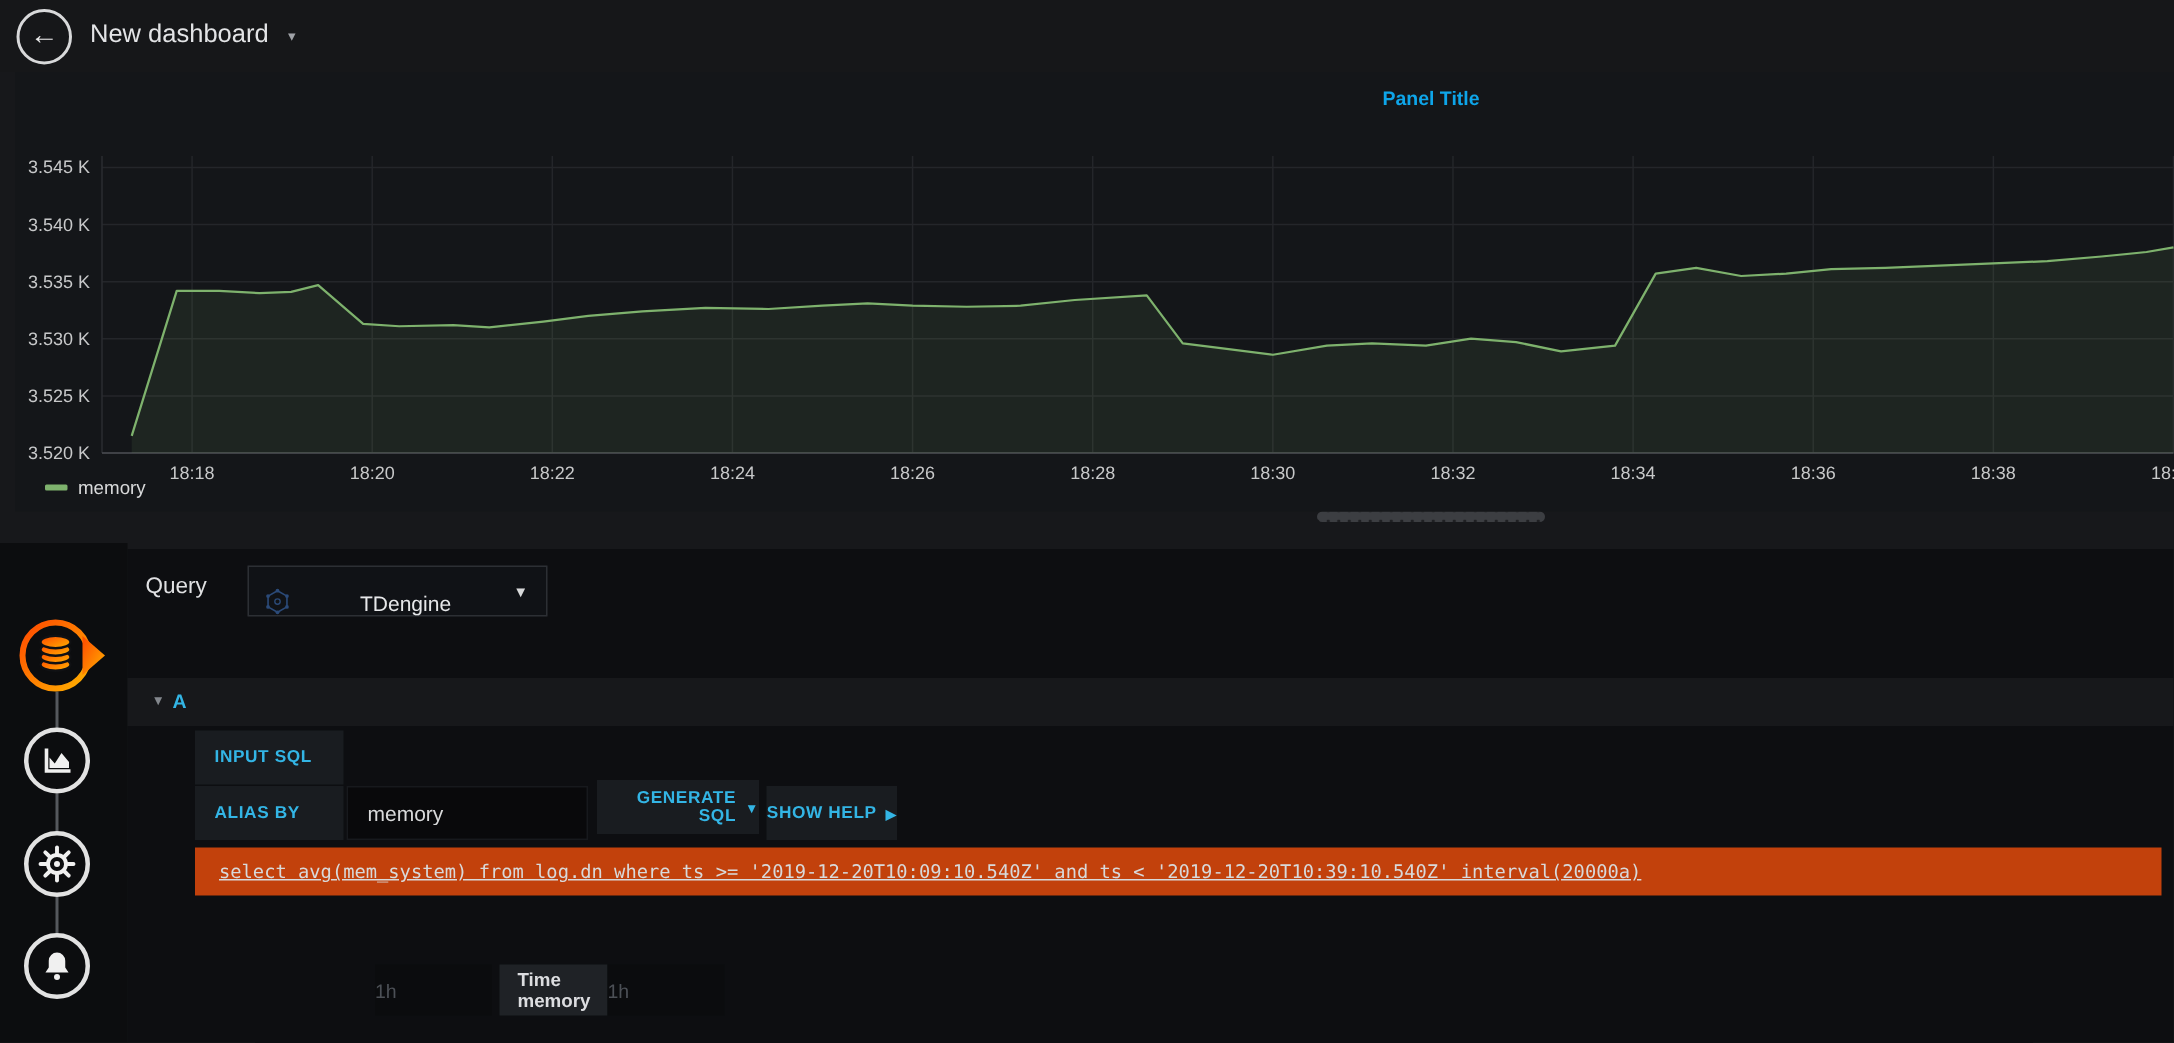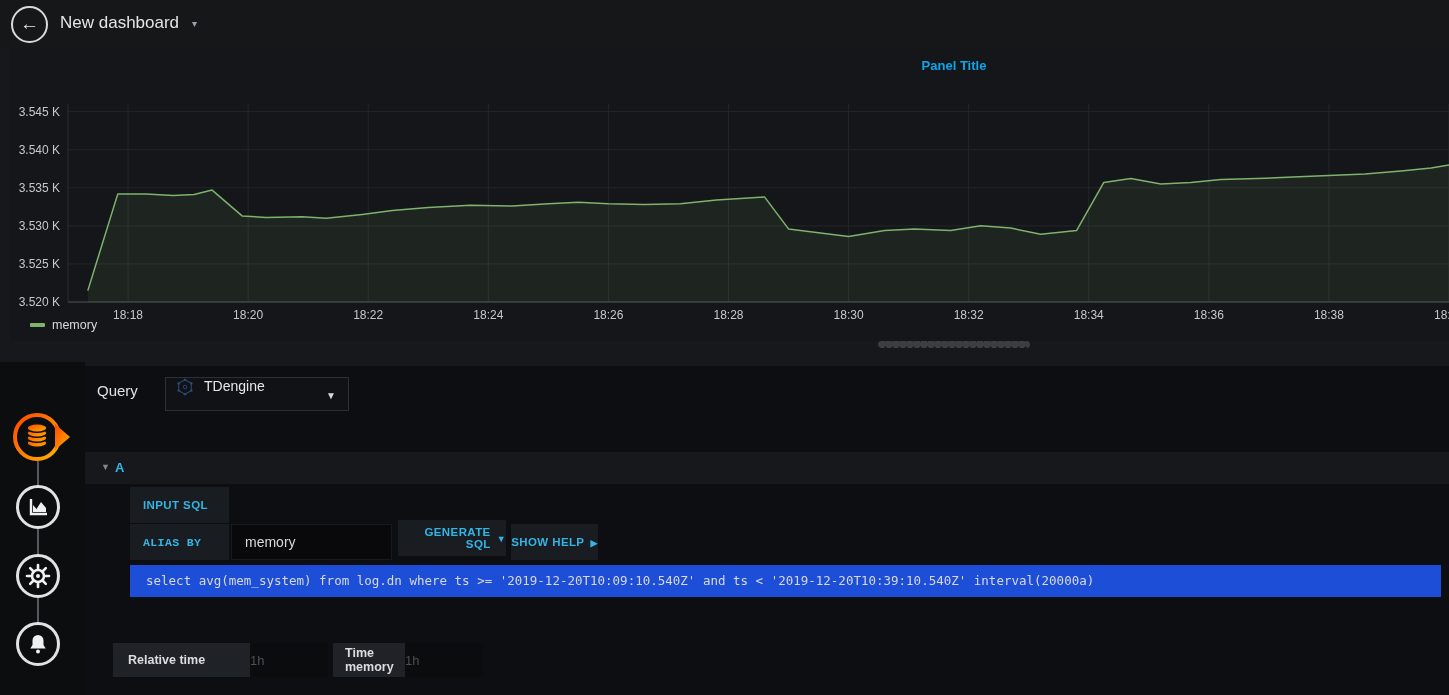"TDengine" #ds-picker { align-items: flex-start -> flex-end; gap: none -> 36px; width: 184px -> 200px }
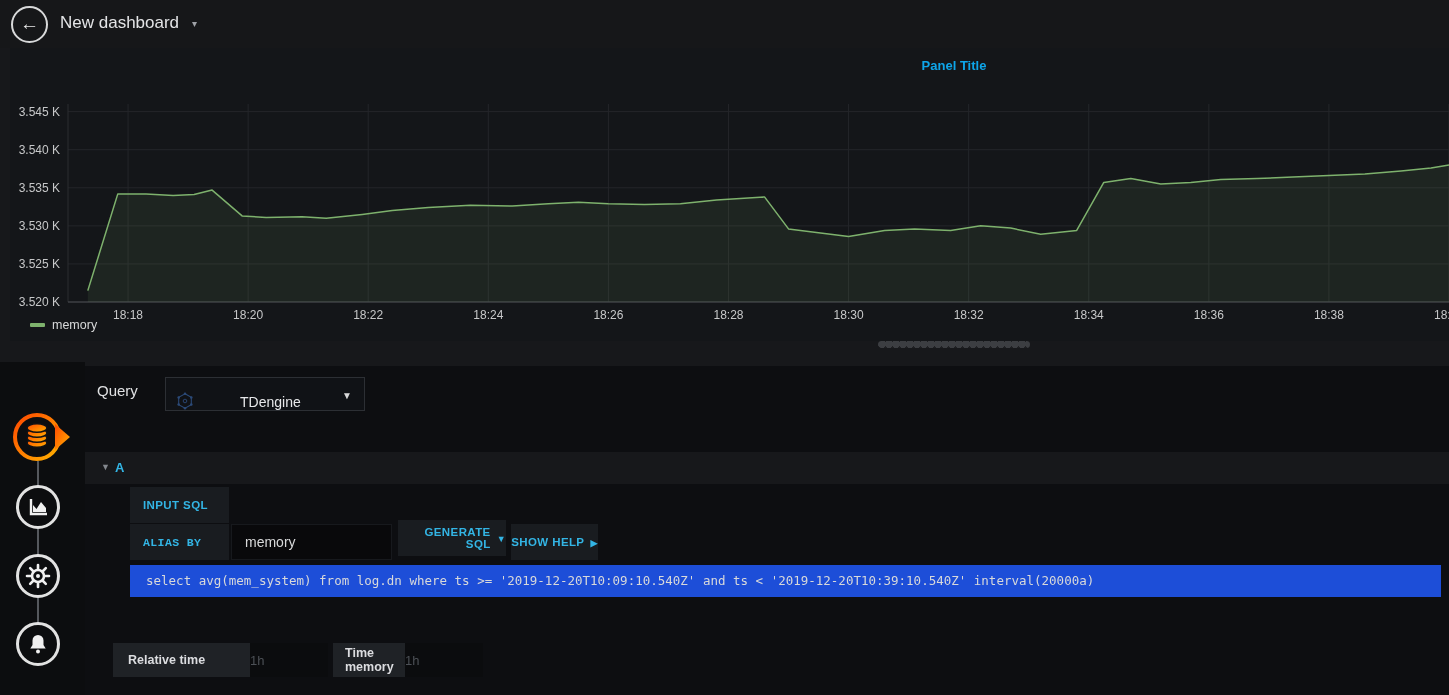"ALIAS BY" div.chip { font-family: Liberation Mono, monospace -> none }
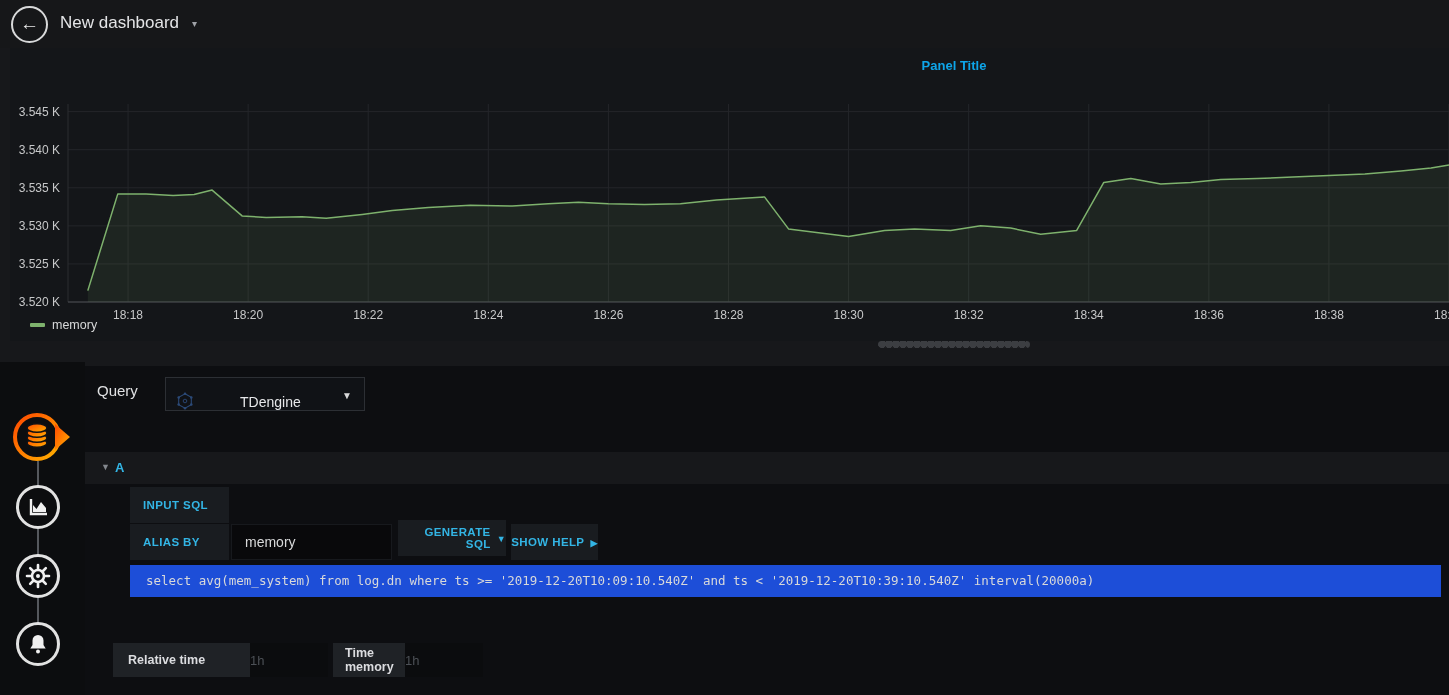"select avg(mem_system) from log.dn where" #sql-preview { background: #1d4ed8 -> #c2410c; text-decoration: none -> underline }
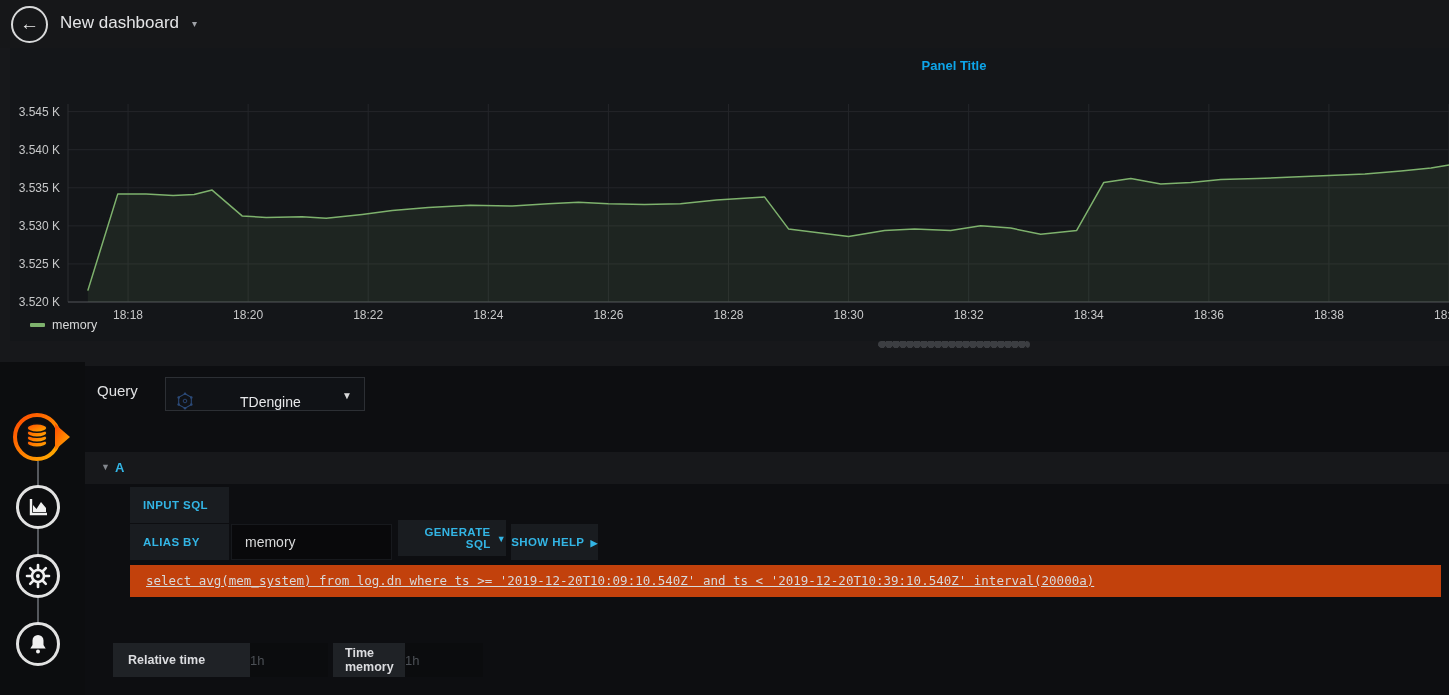"Relative time" div.opt-chip { html: <div>Relative time</div> -> none }
